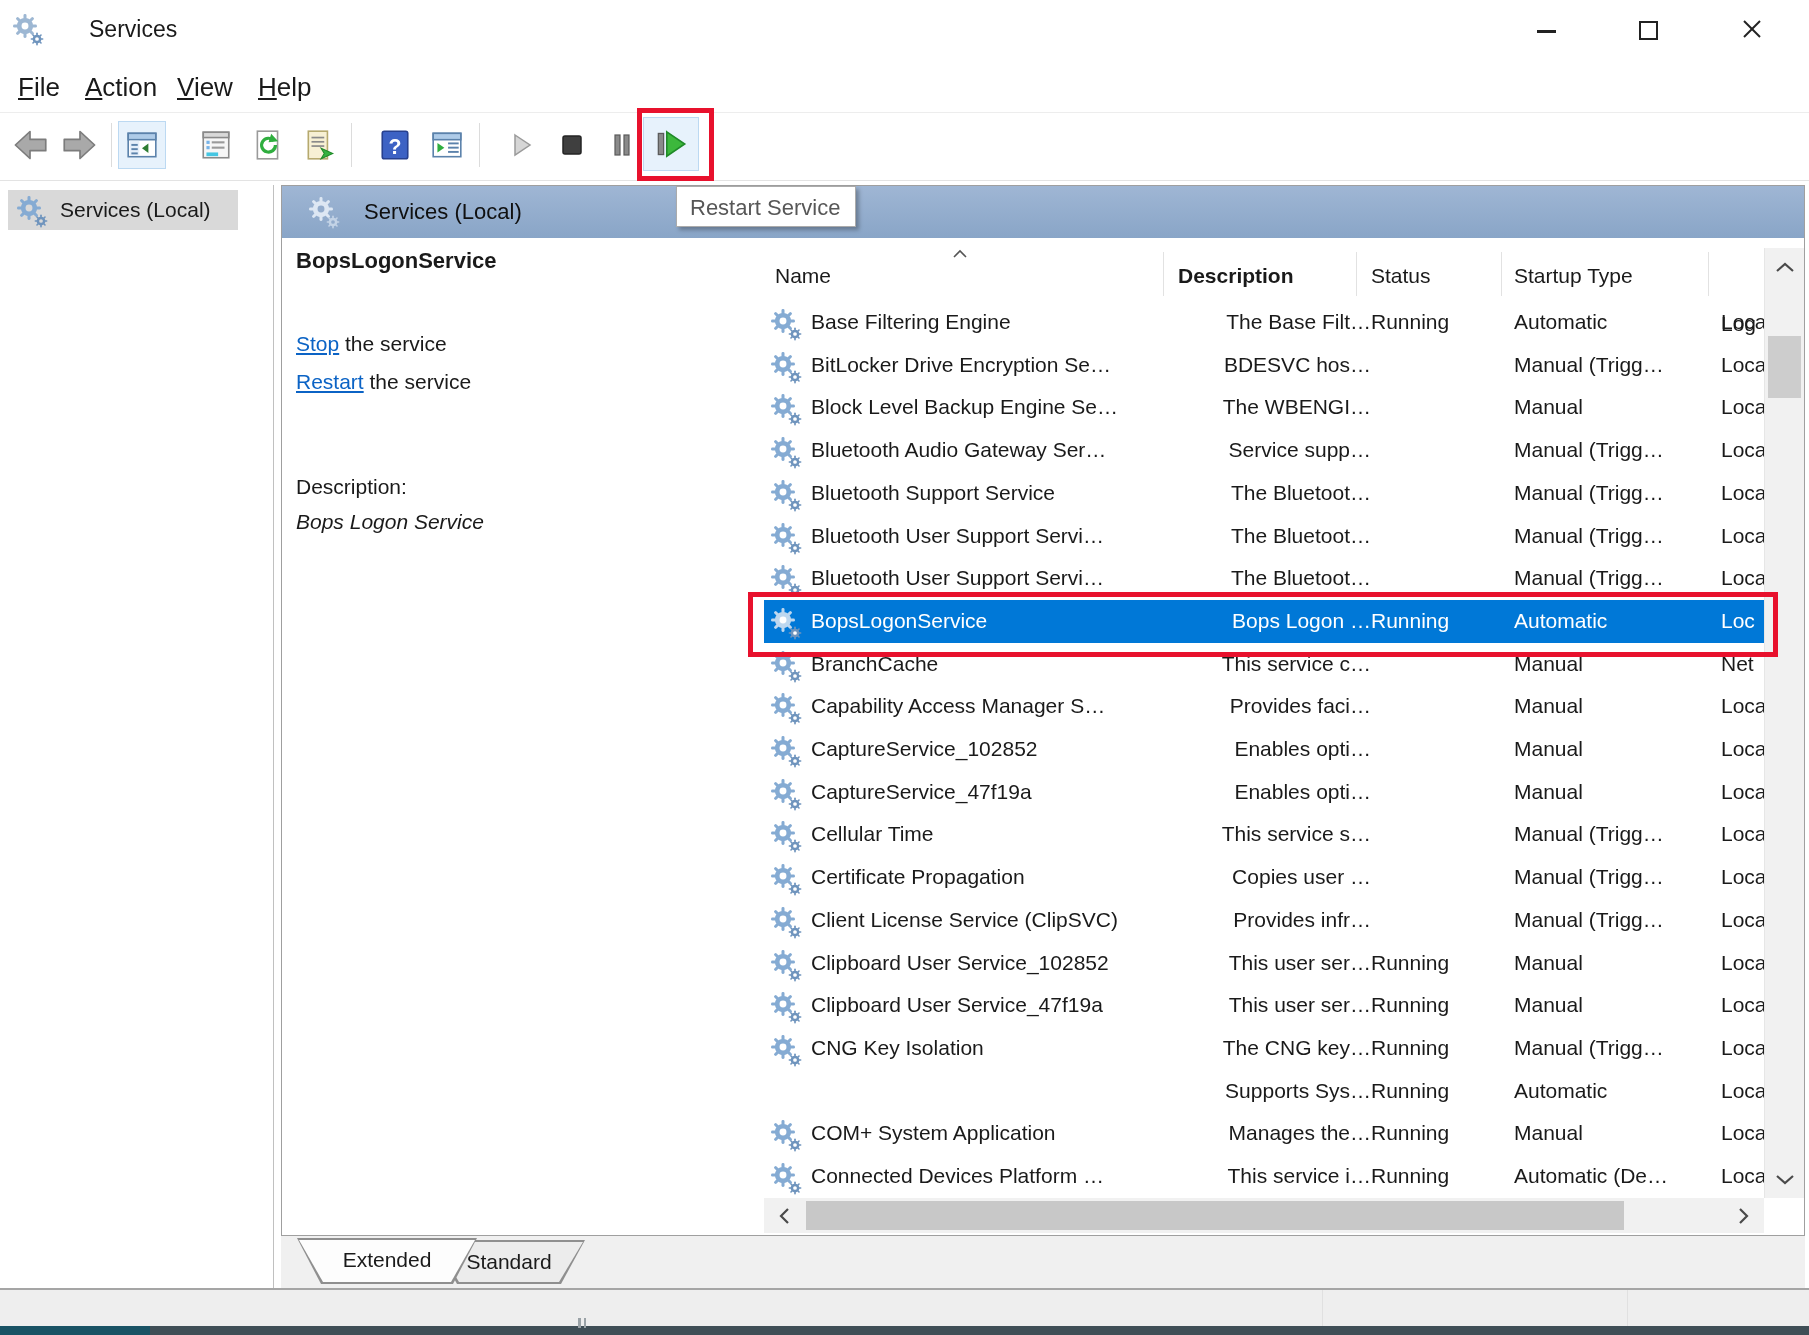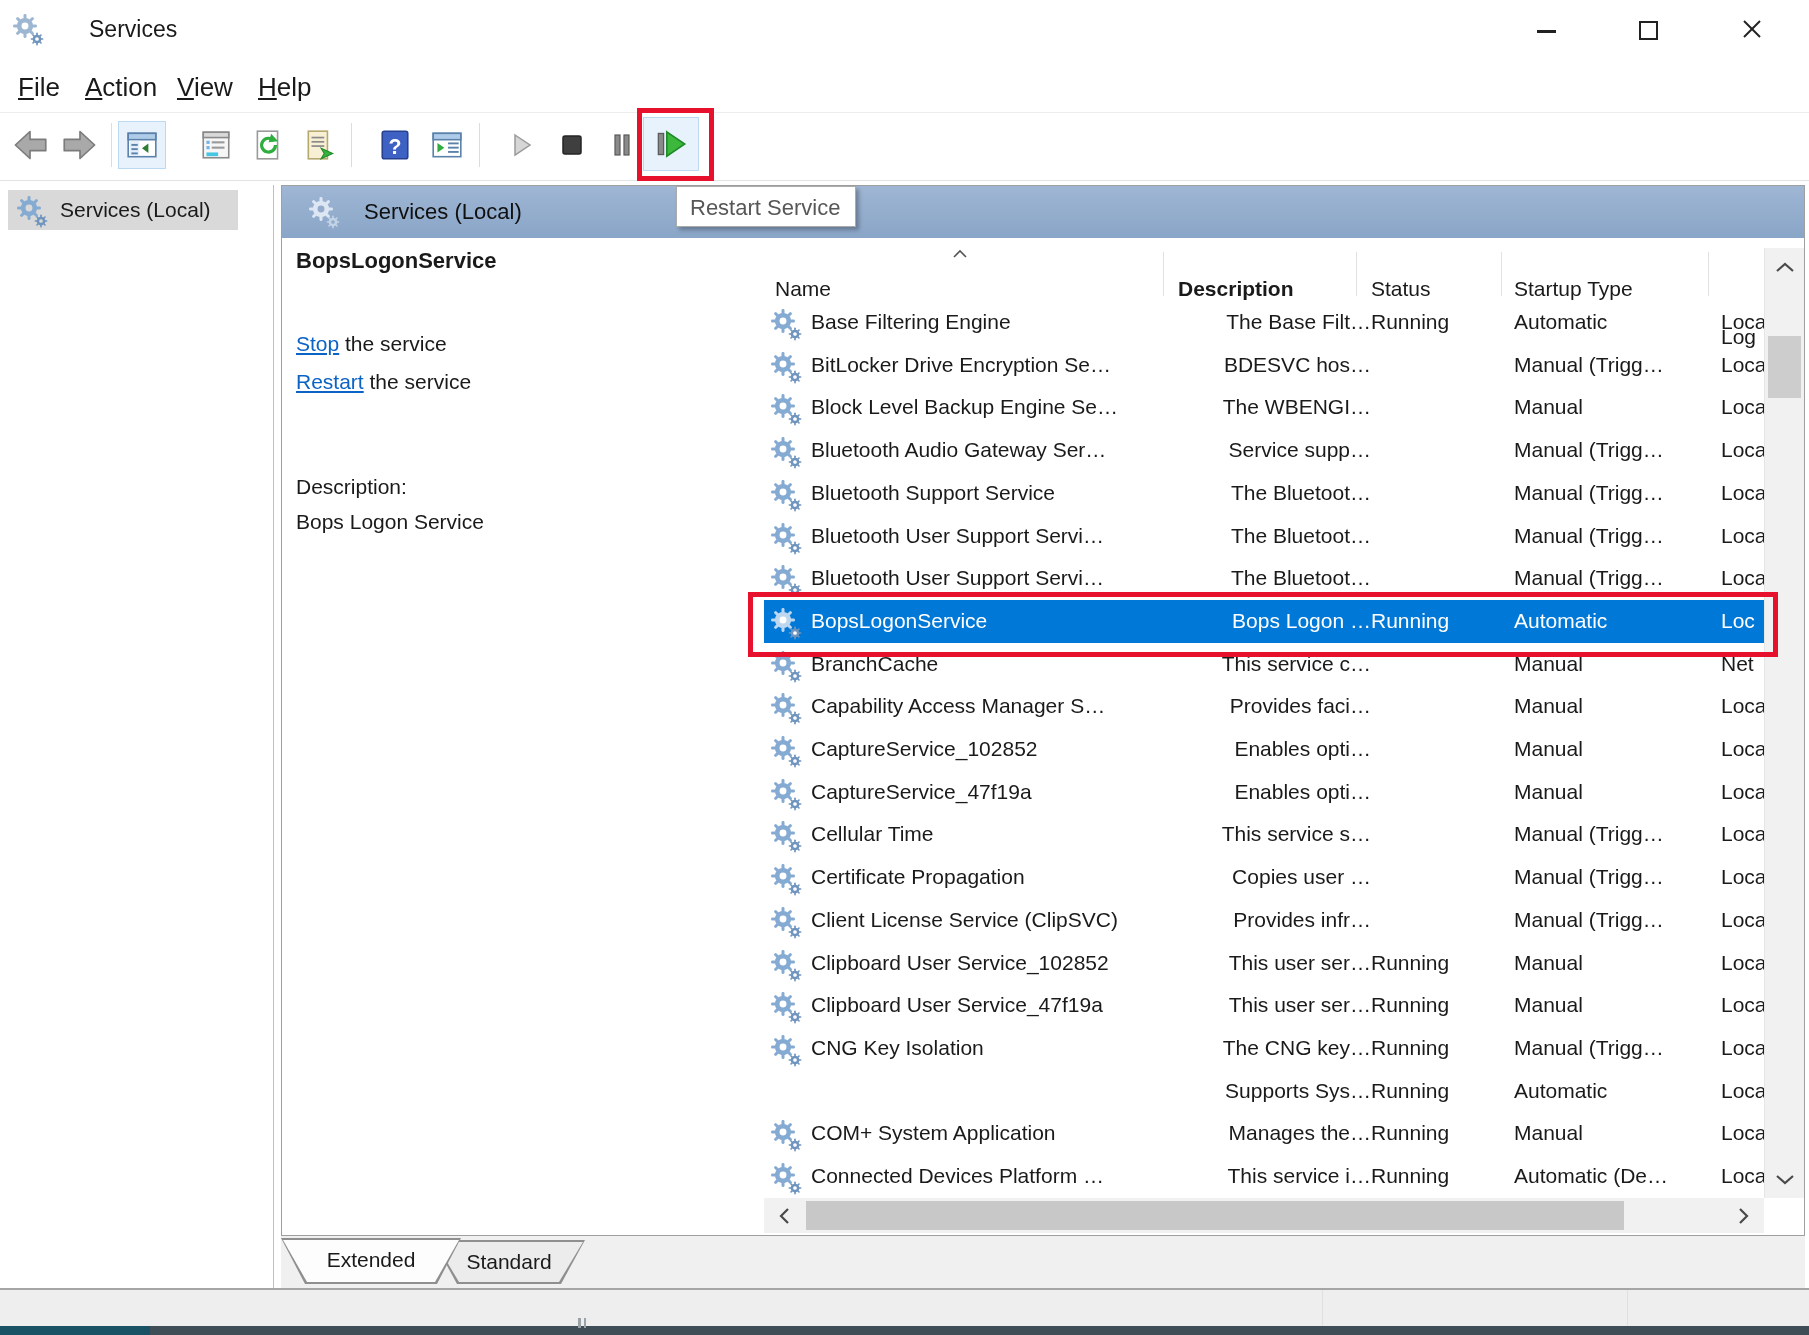"Name" .hcell { top: 31px -> 18px }
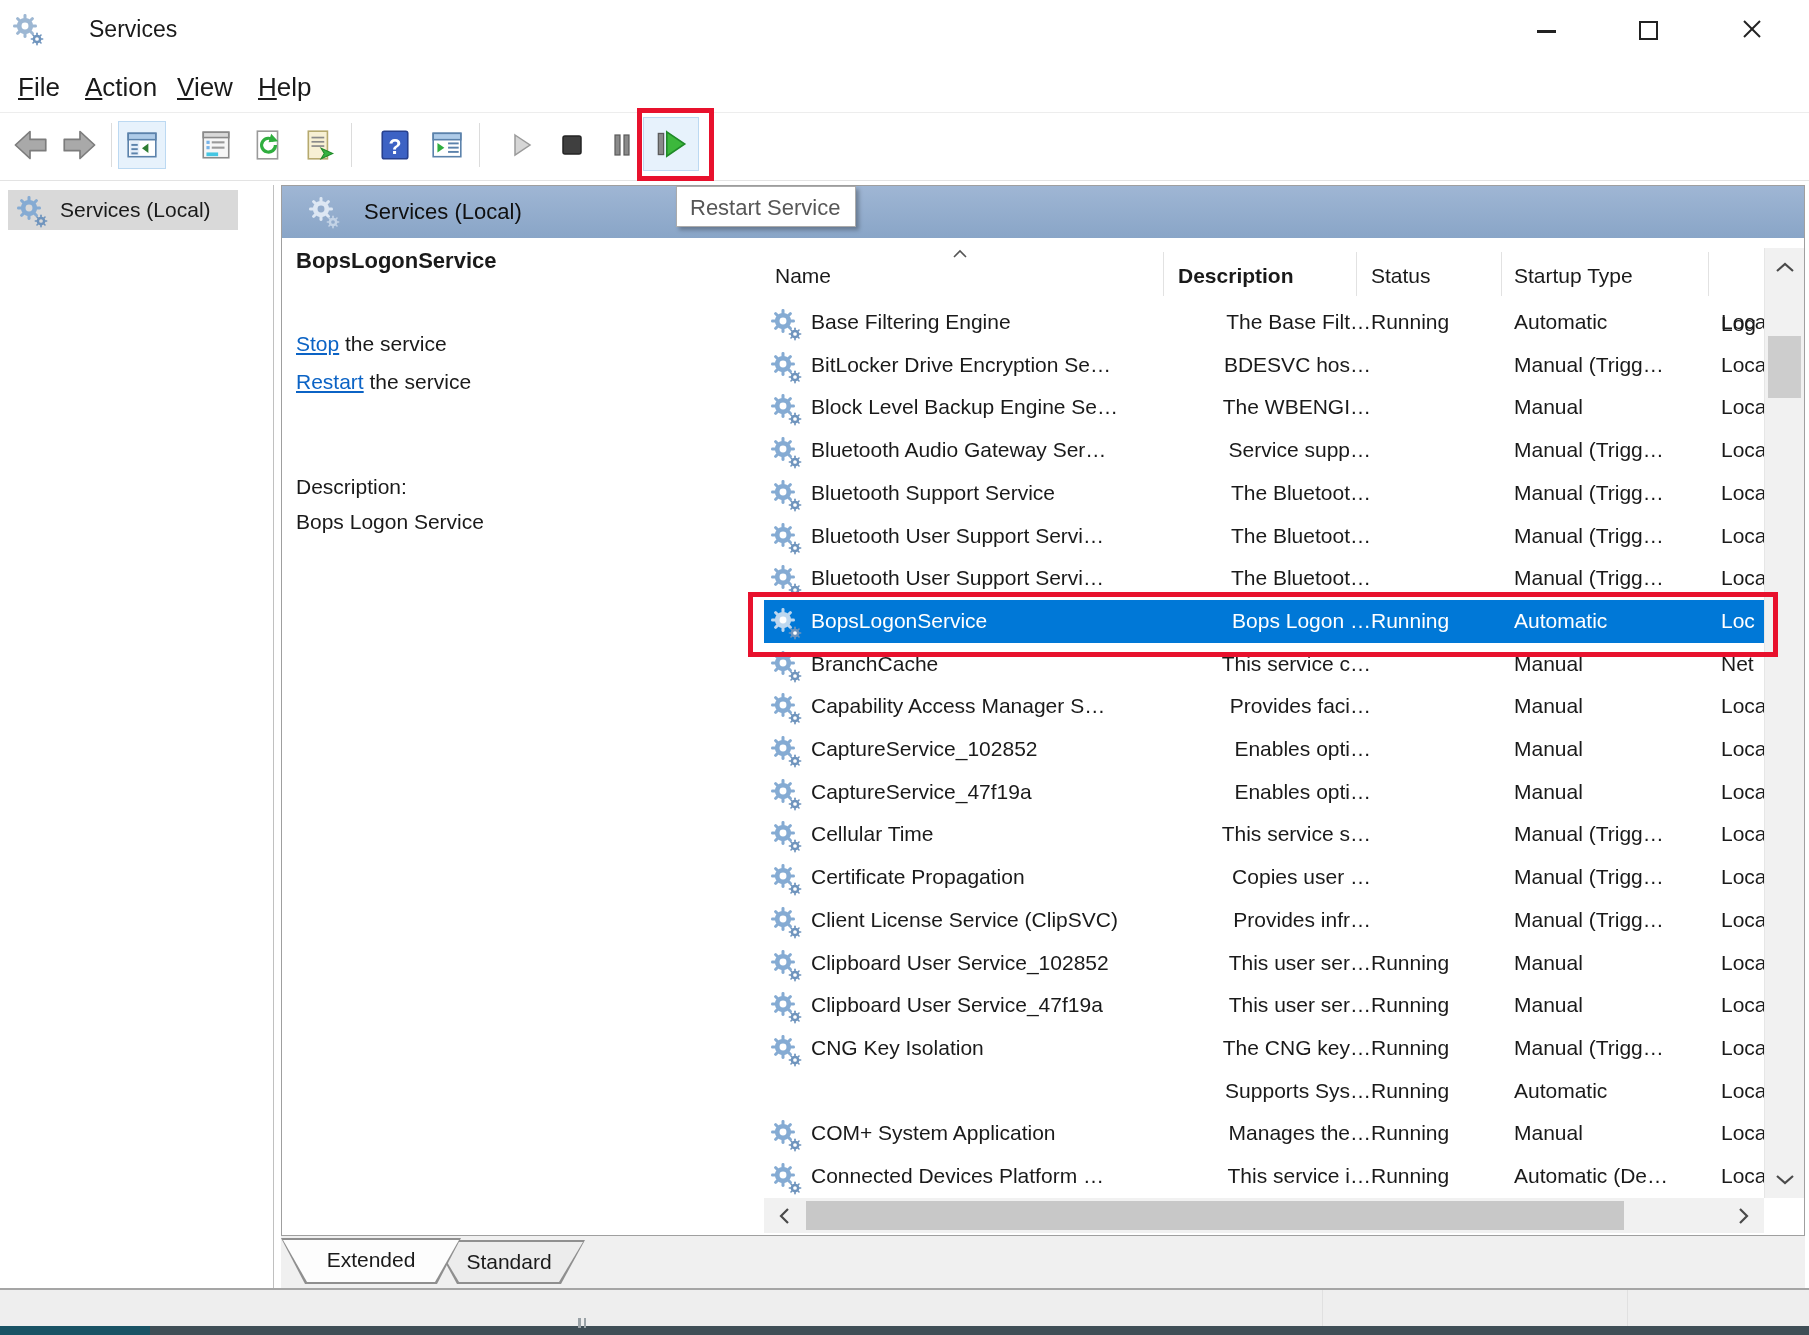"Bops Logon Service" .d-desc { font-style: none -> italic }
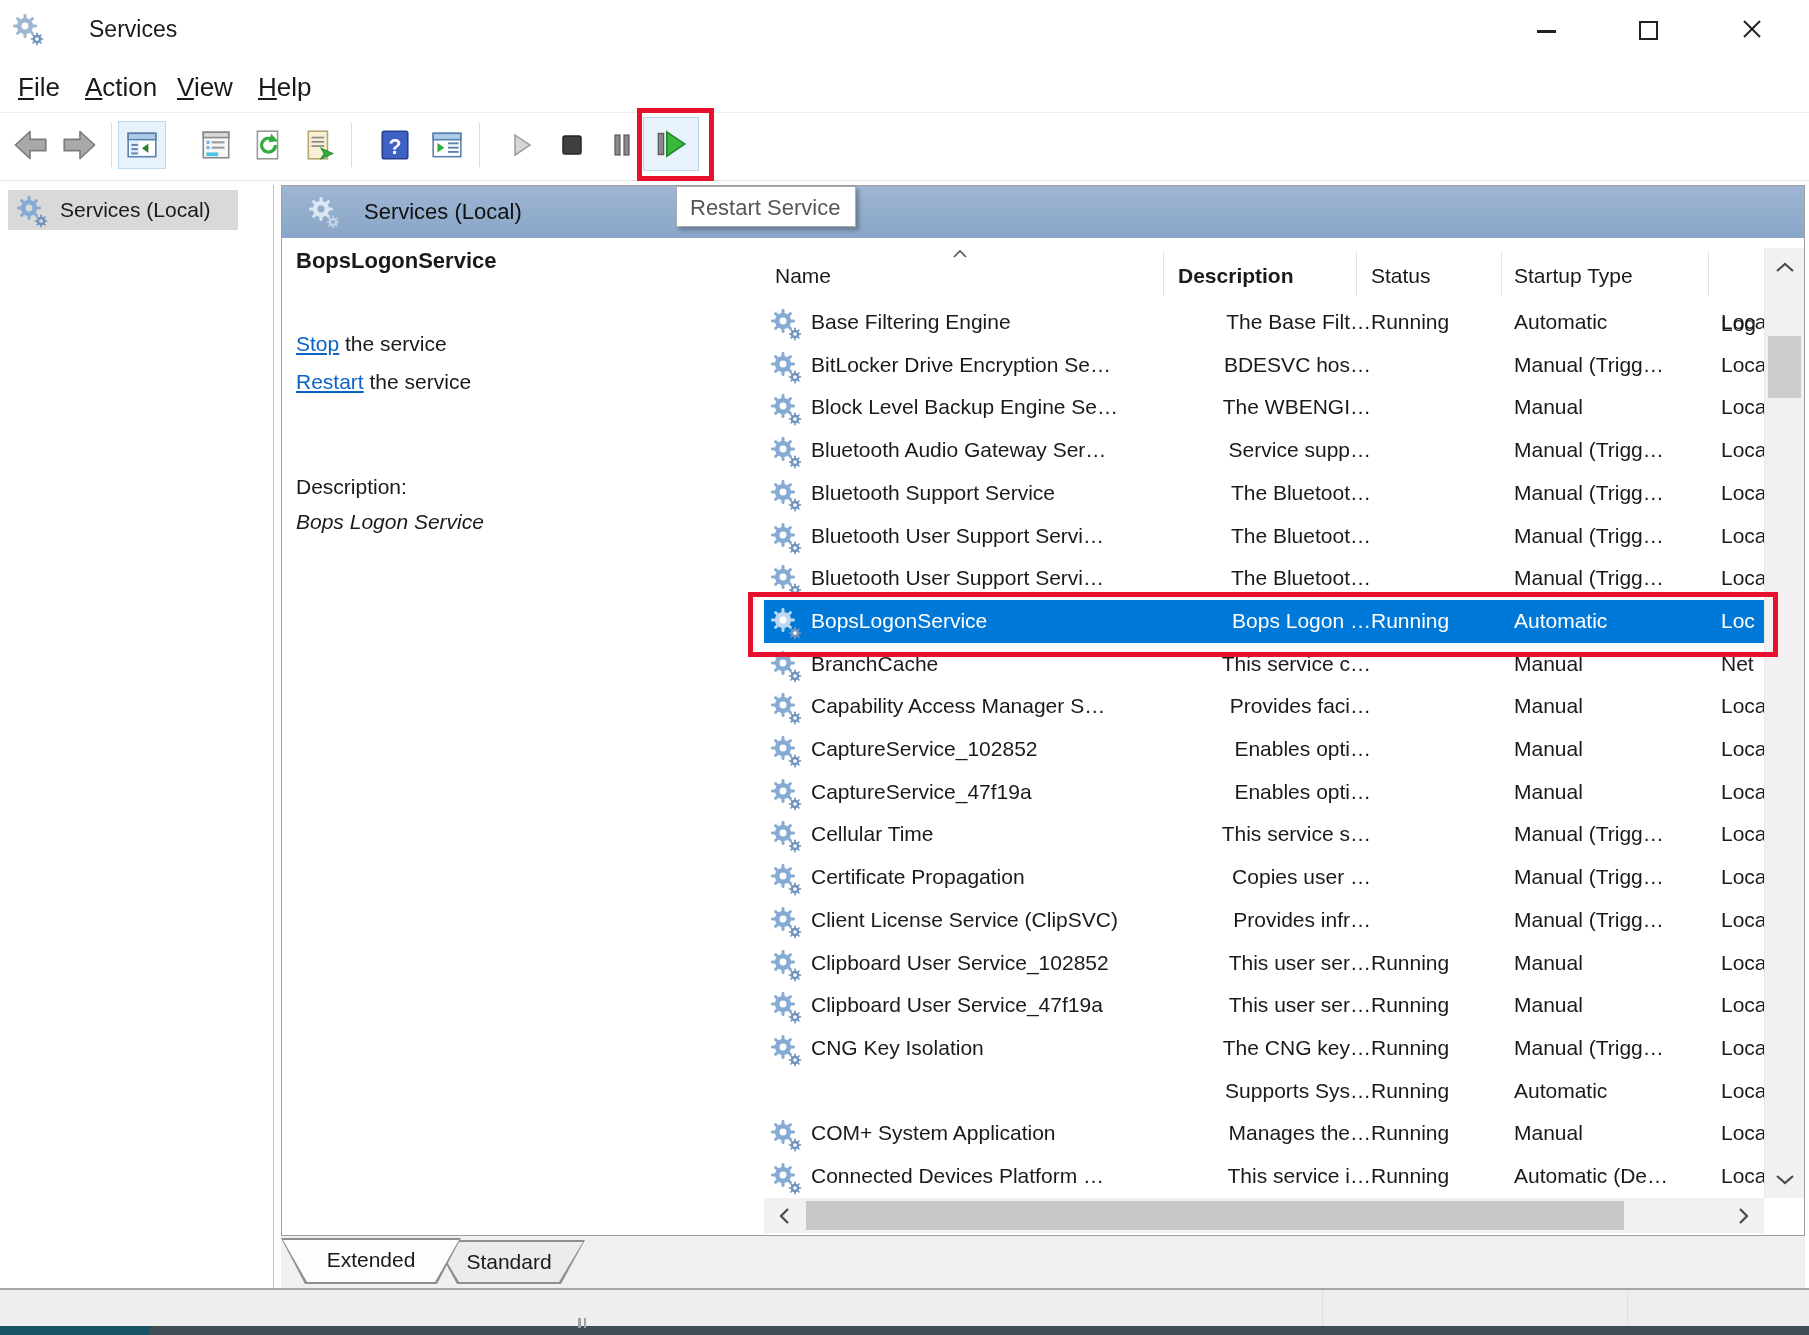"Extended" .tab-extended { left: 0px -> 16px }
